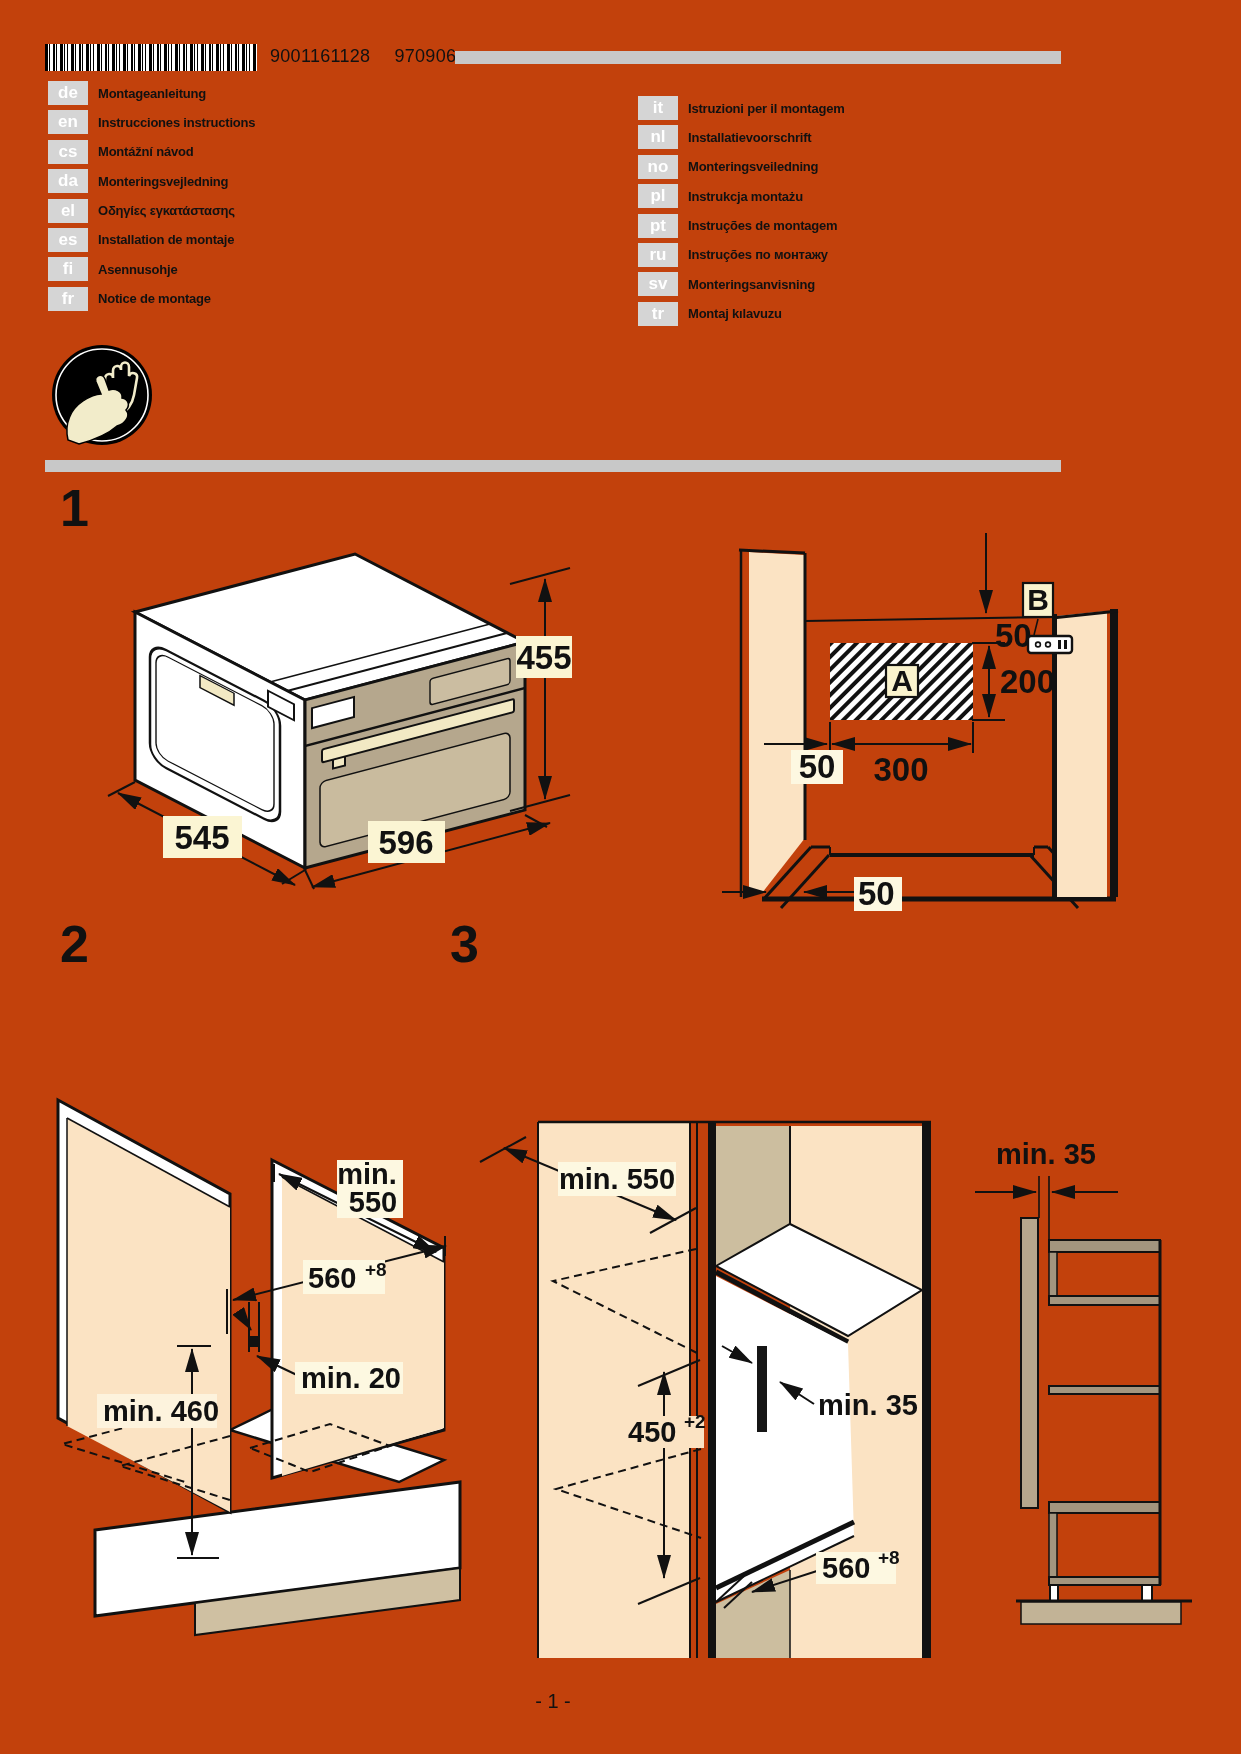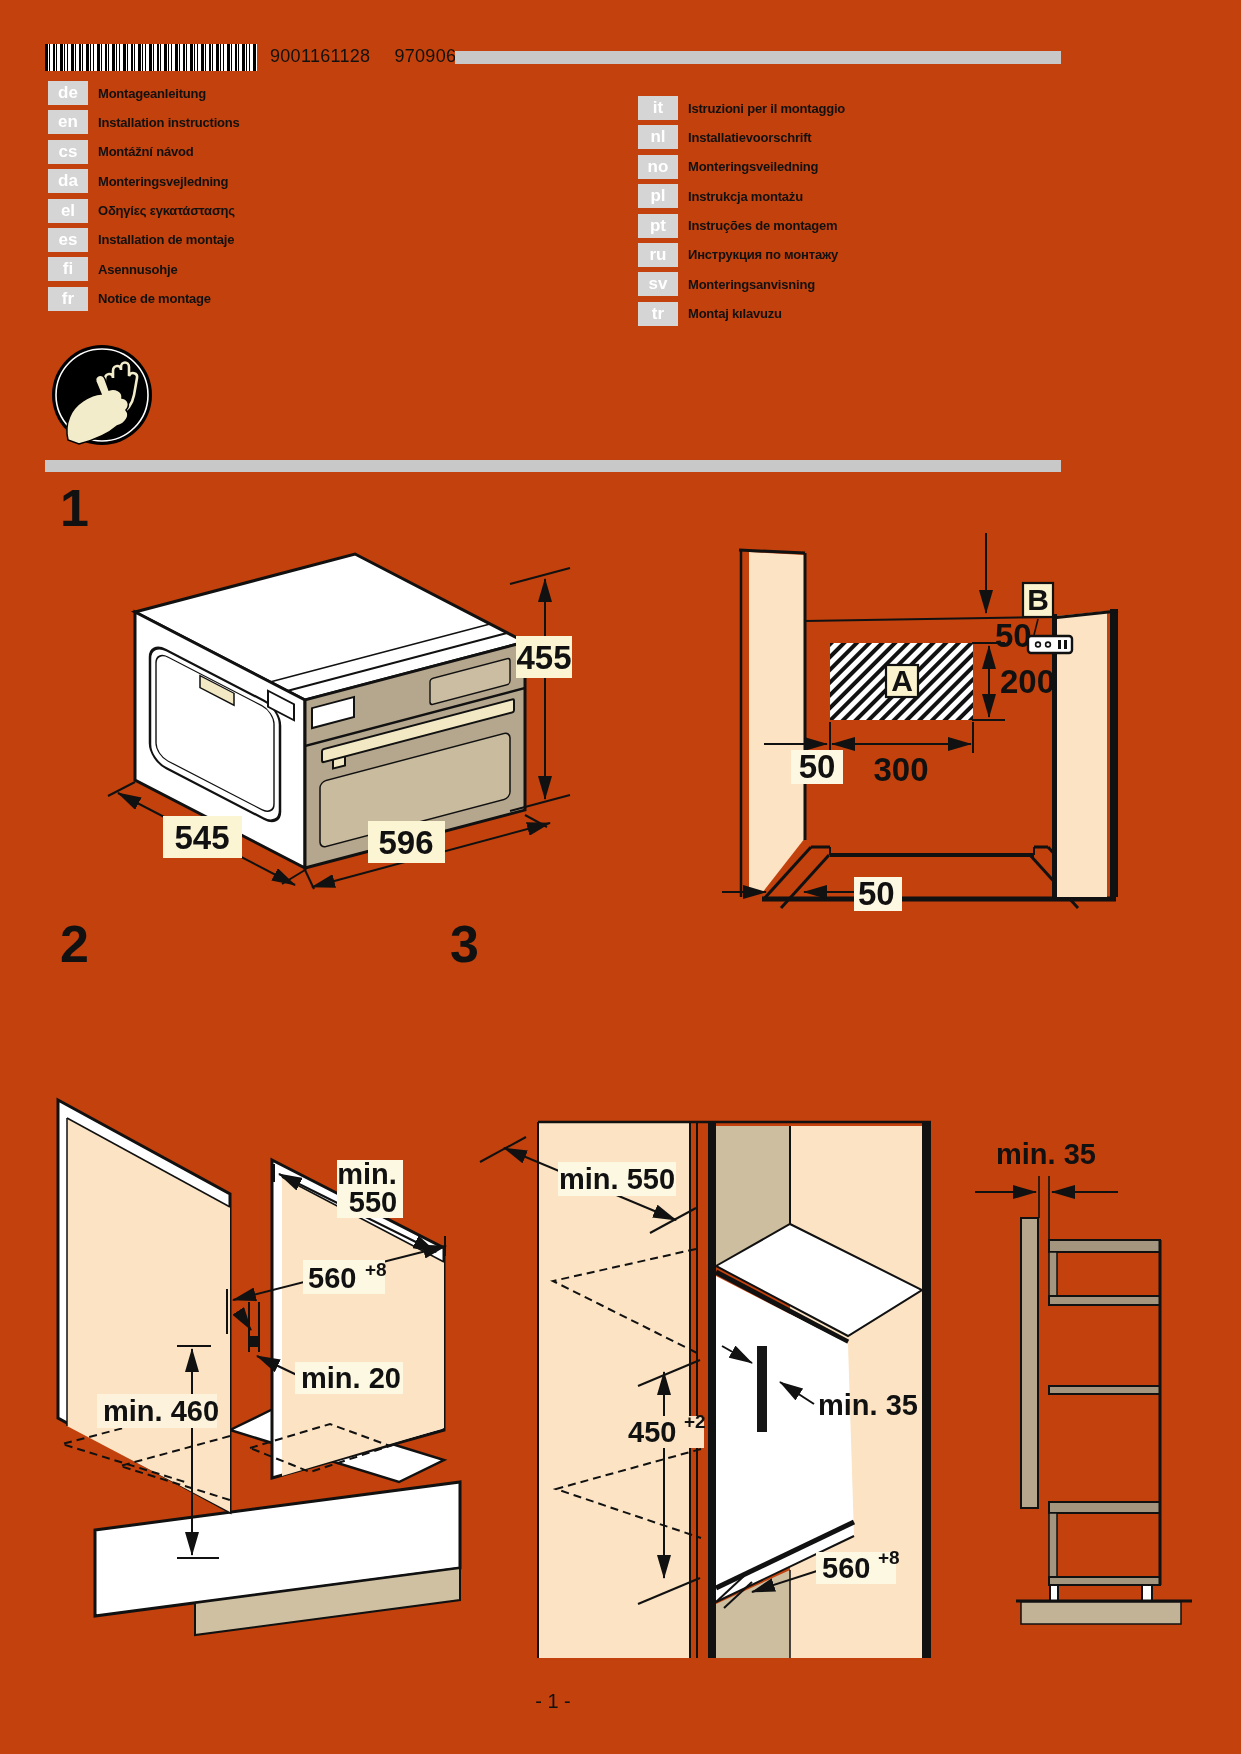"Istruzioni per il montaggio" span.ltitle { text: montaggio -> montagem }
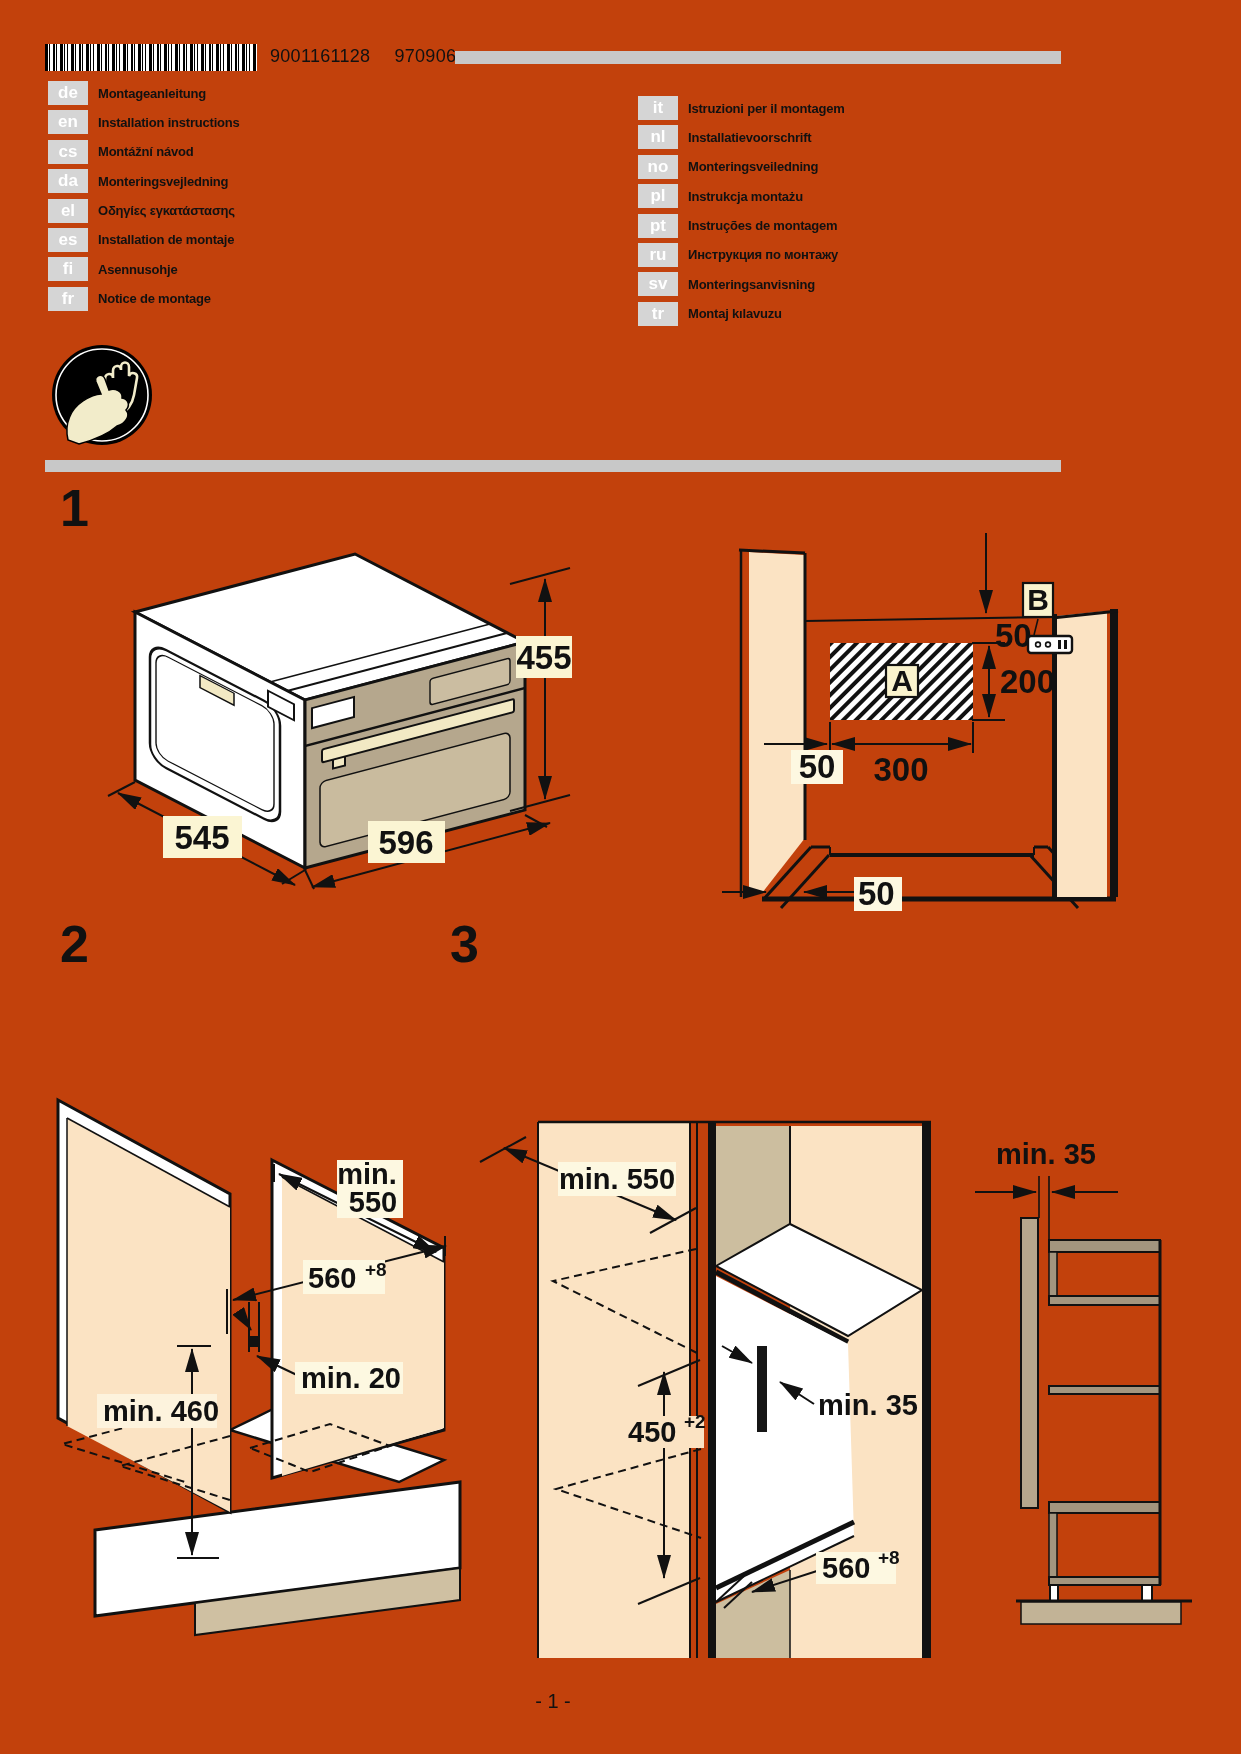"Installation instructions" span.ltitle { text: Installation -> Instrucciones }
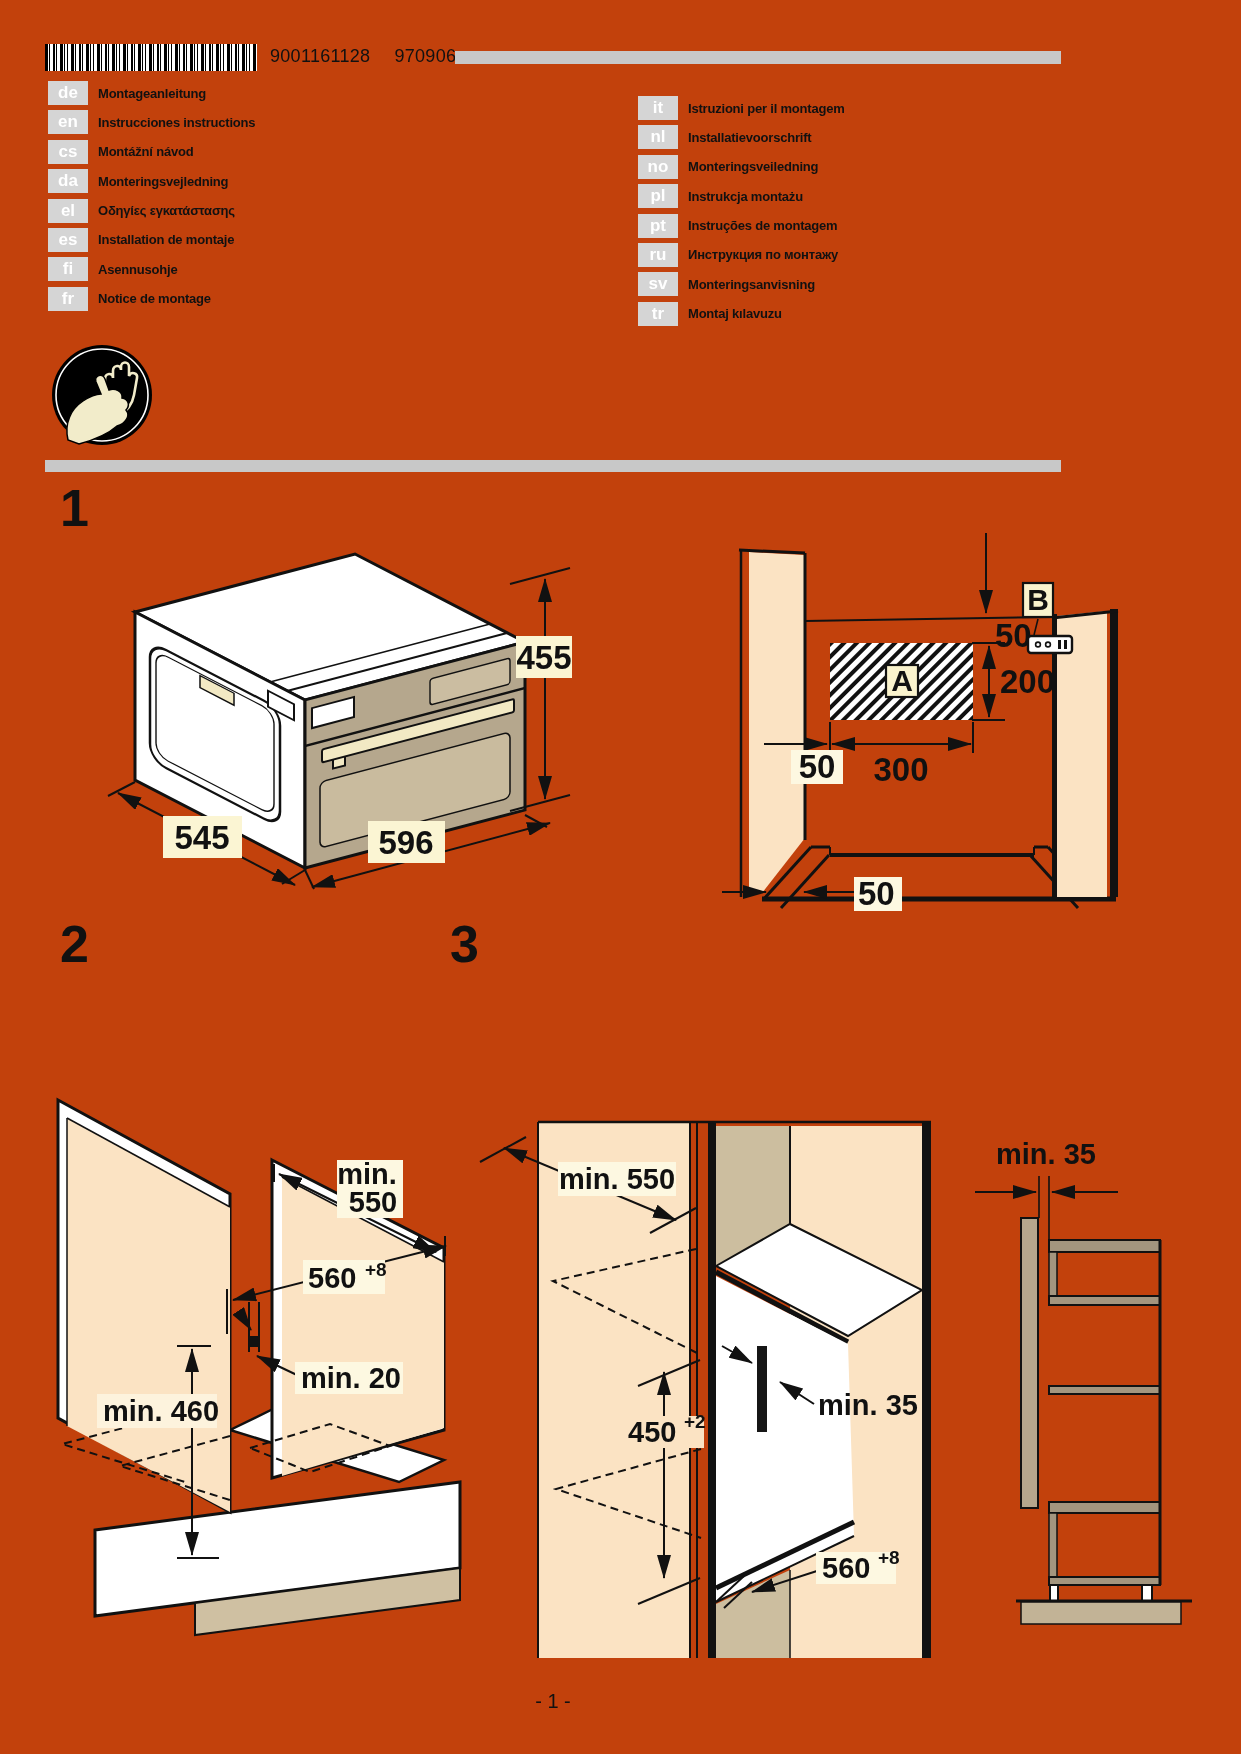"Инструкция по монтажу" span.ltitle { text: Инструкция -> Instruções }
